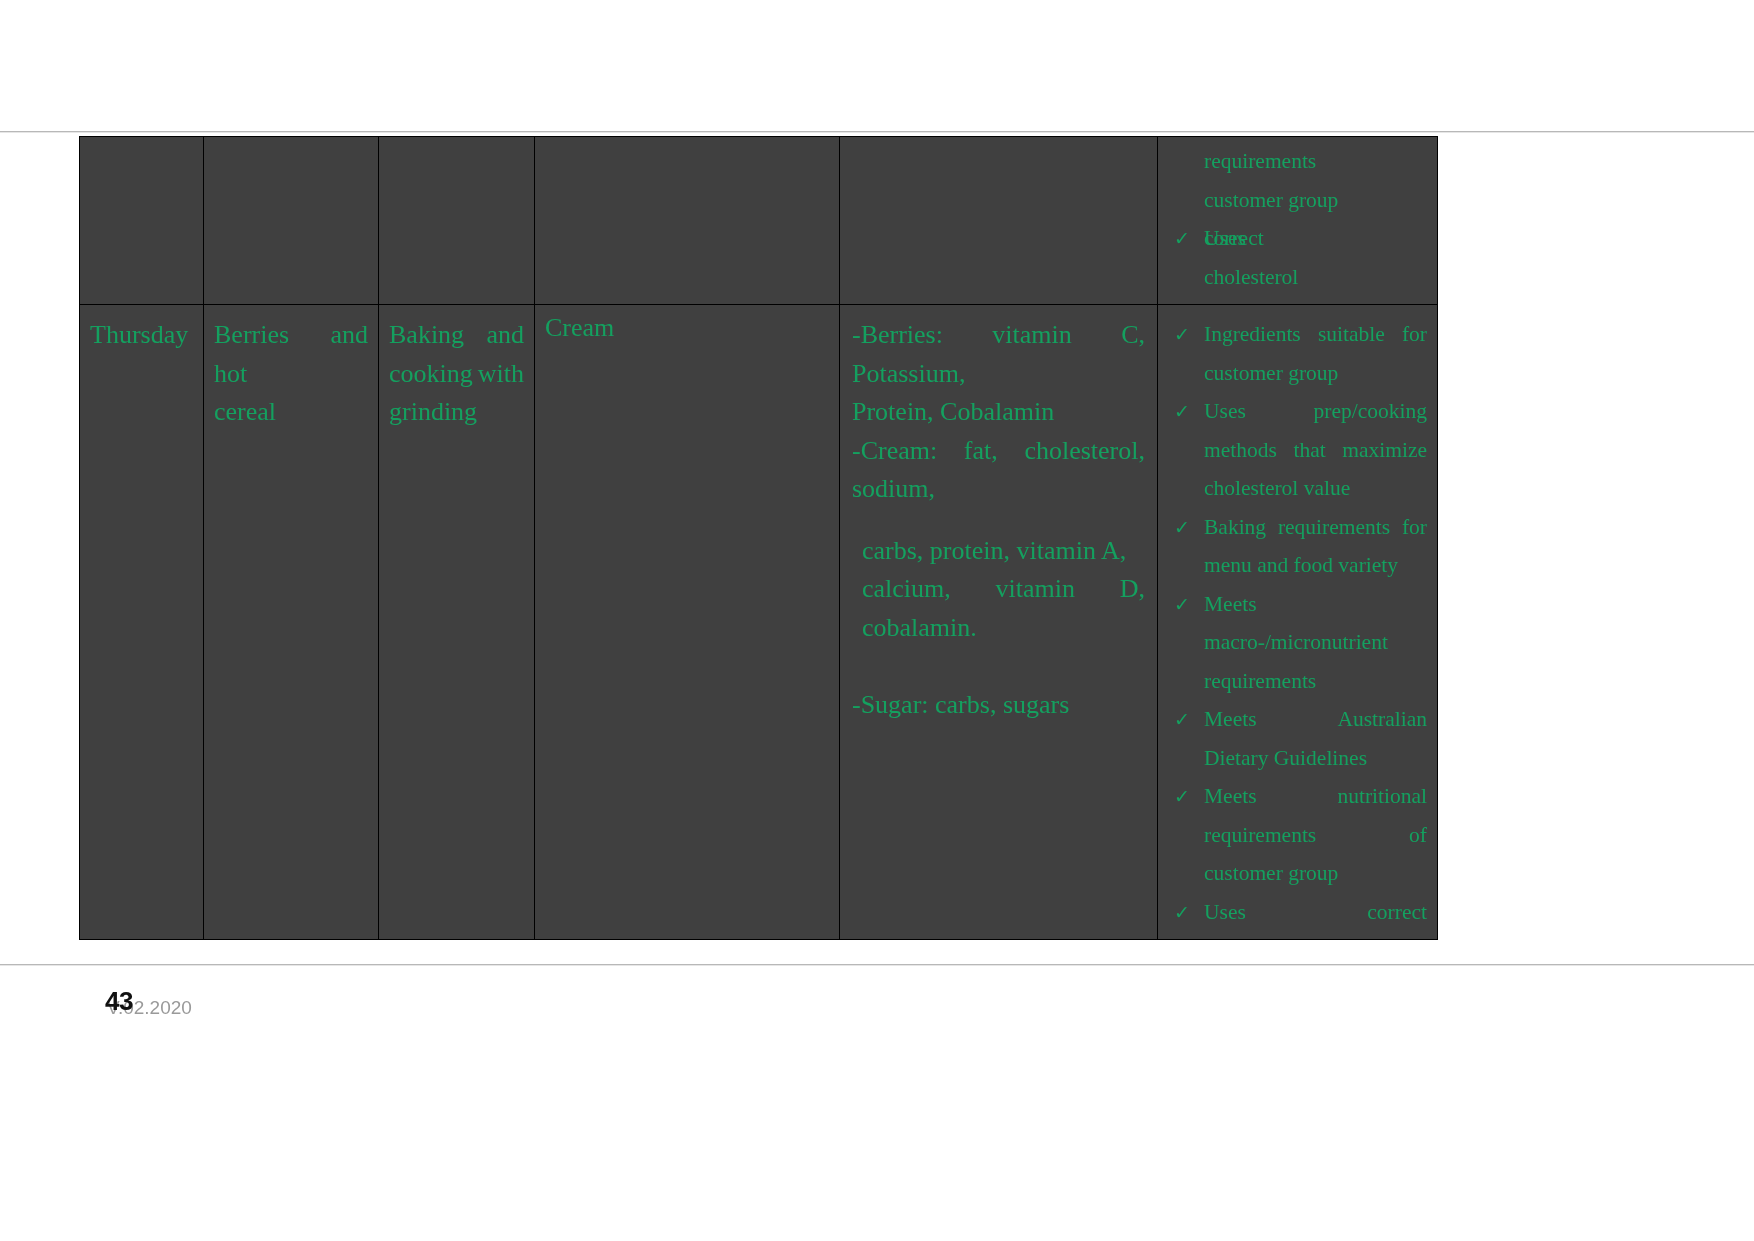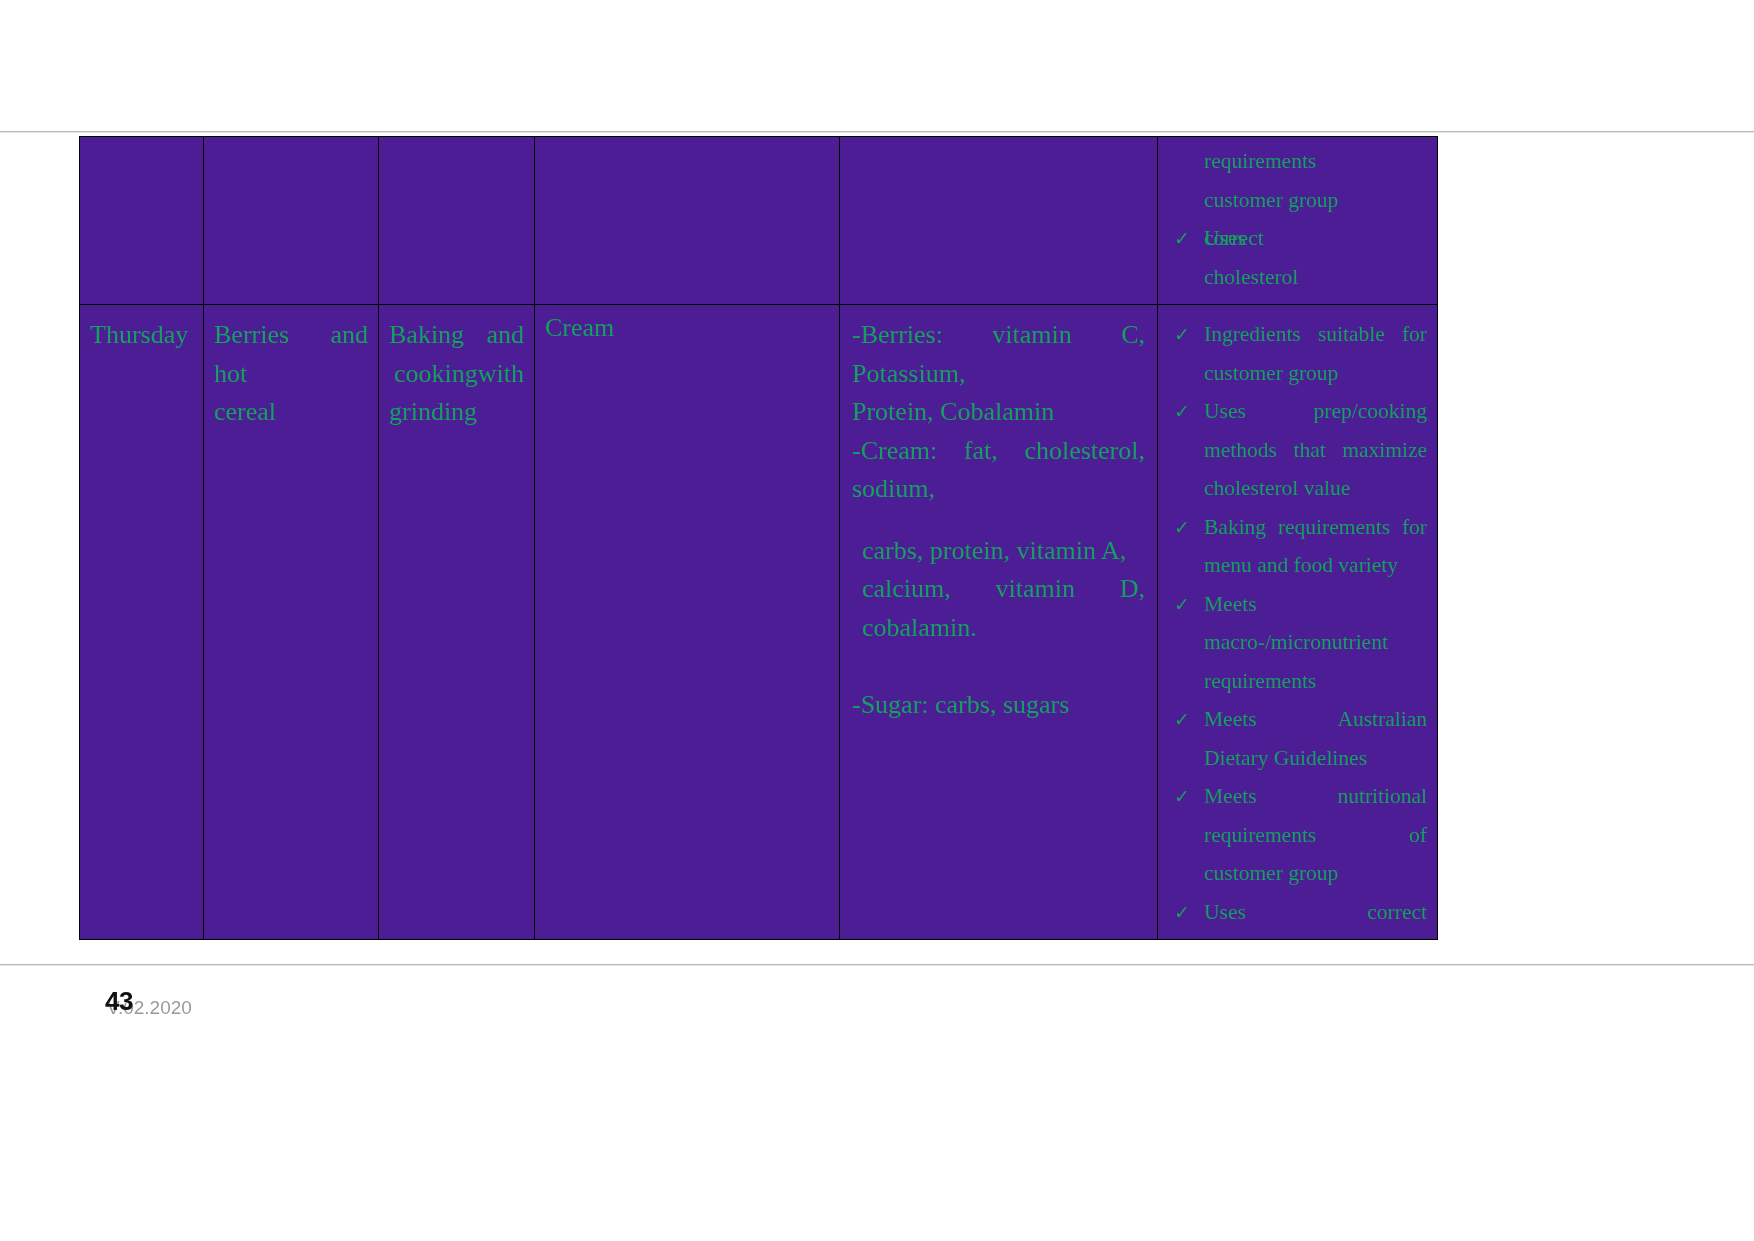"requirements" .doc-table td { background: #4c1d95 -> #404040 }
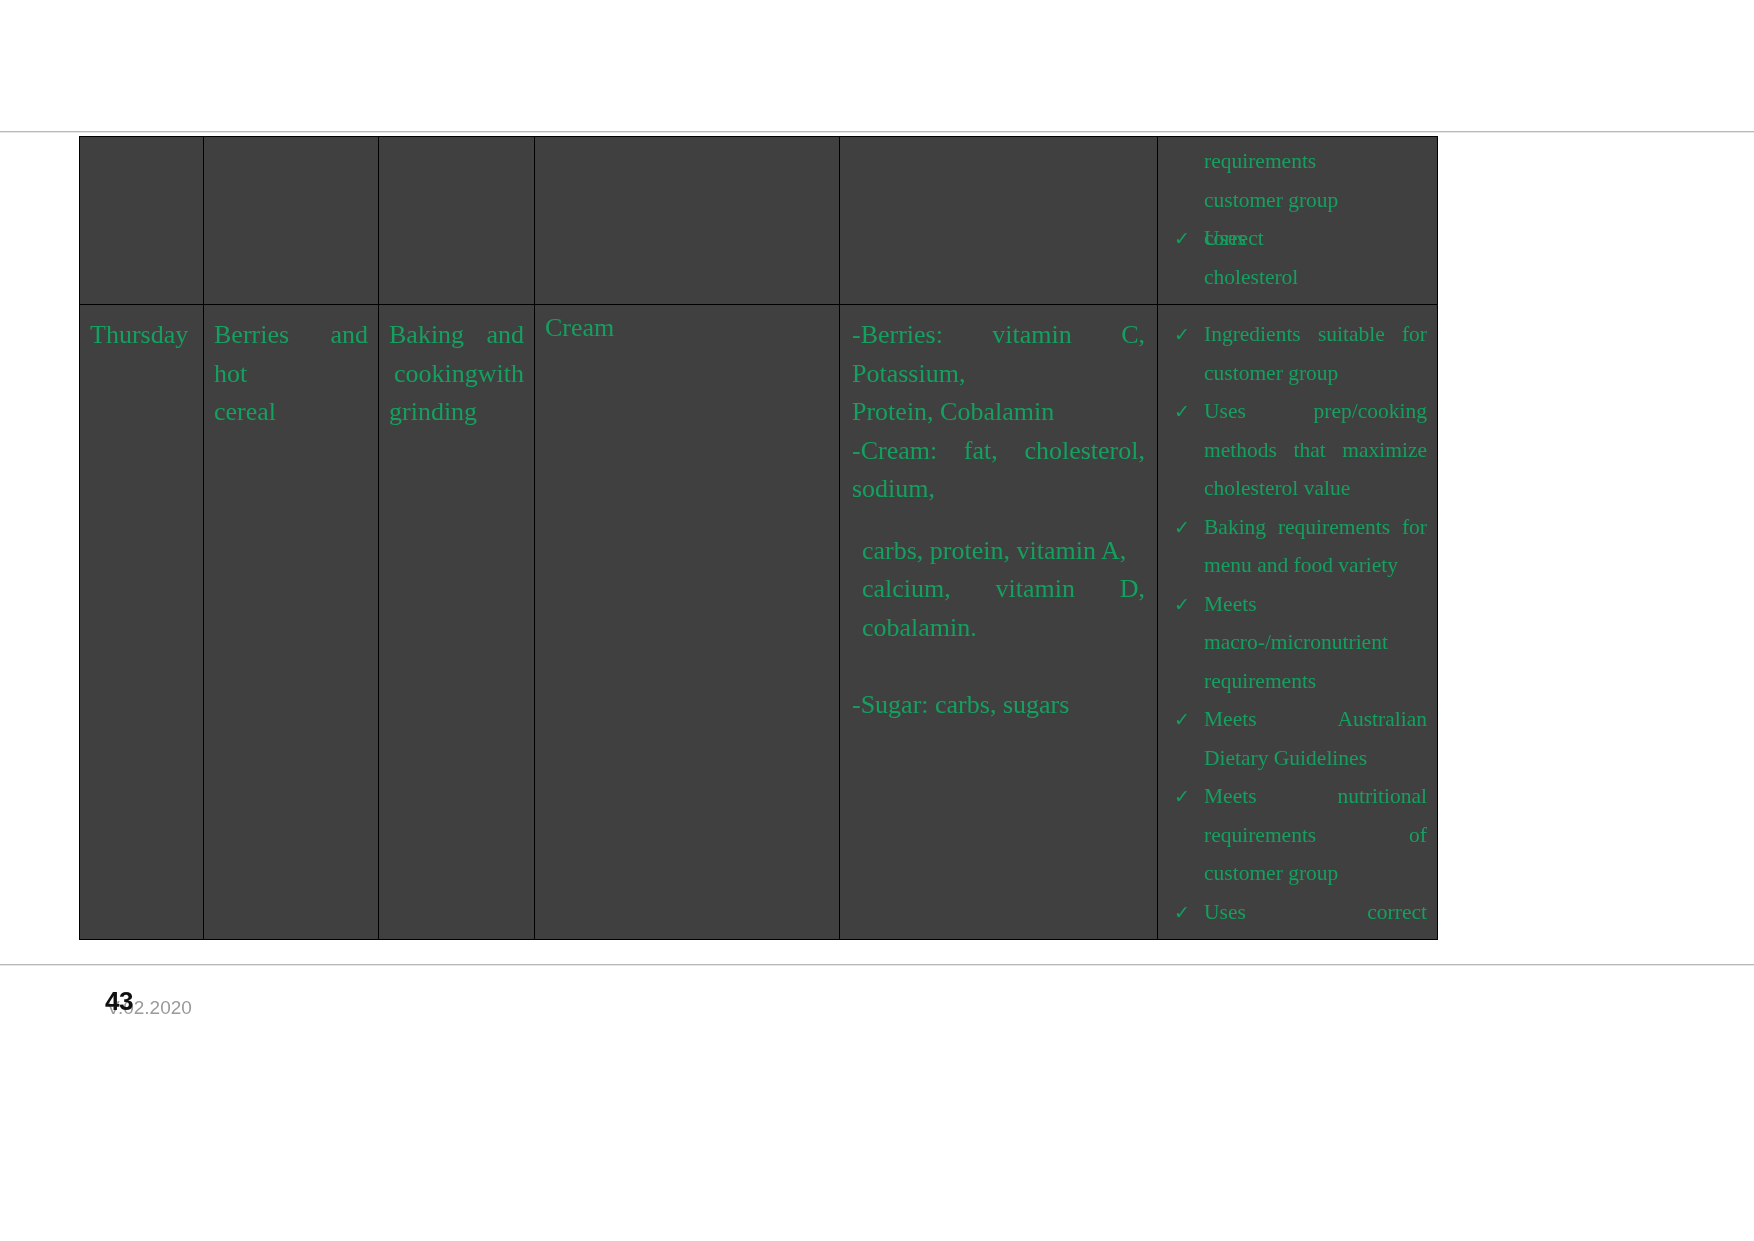"cooking" div.gtxt { justify-content: flex-end -> space-between }
